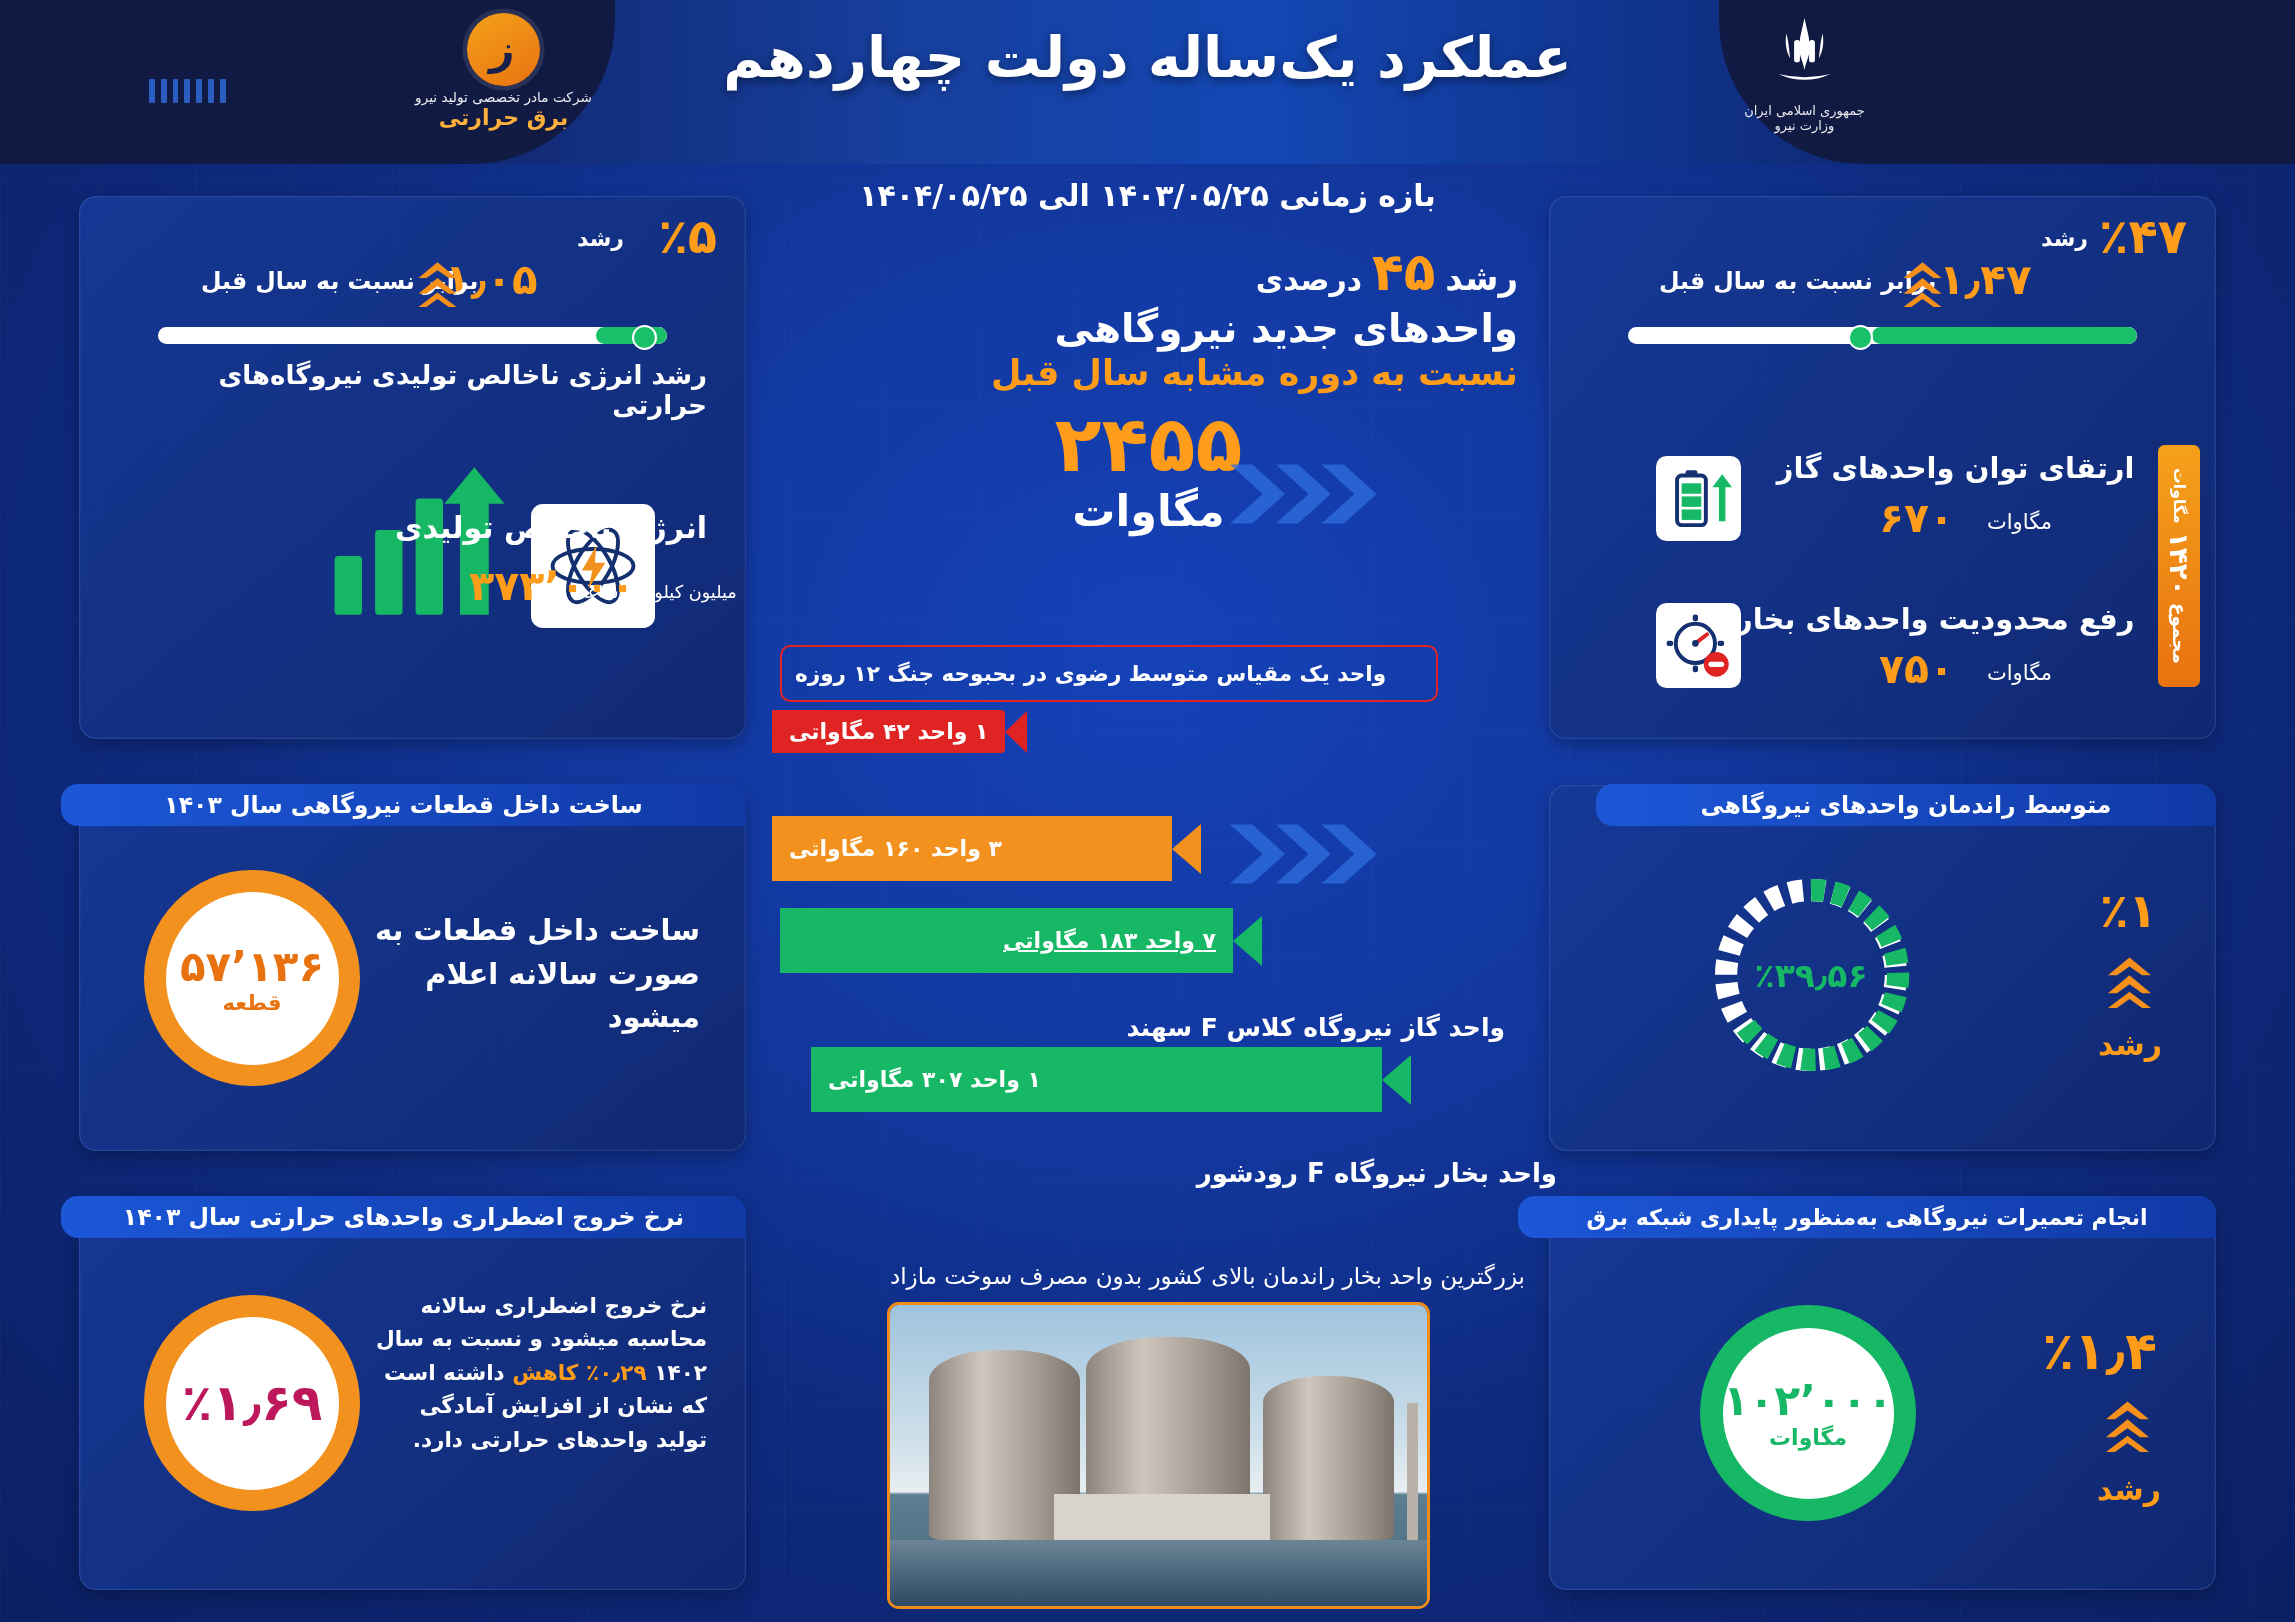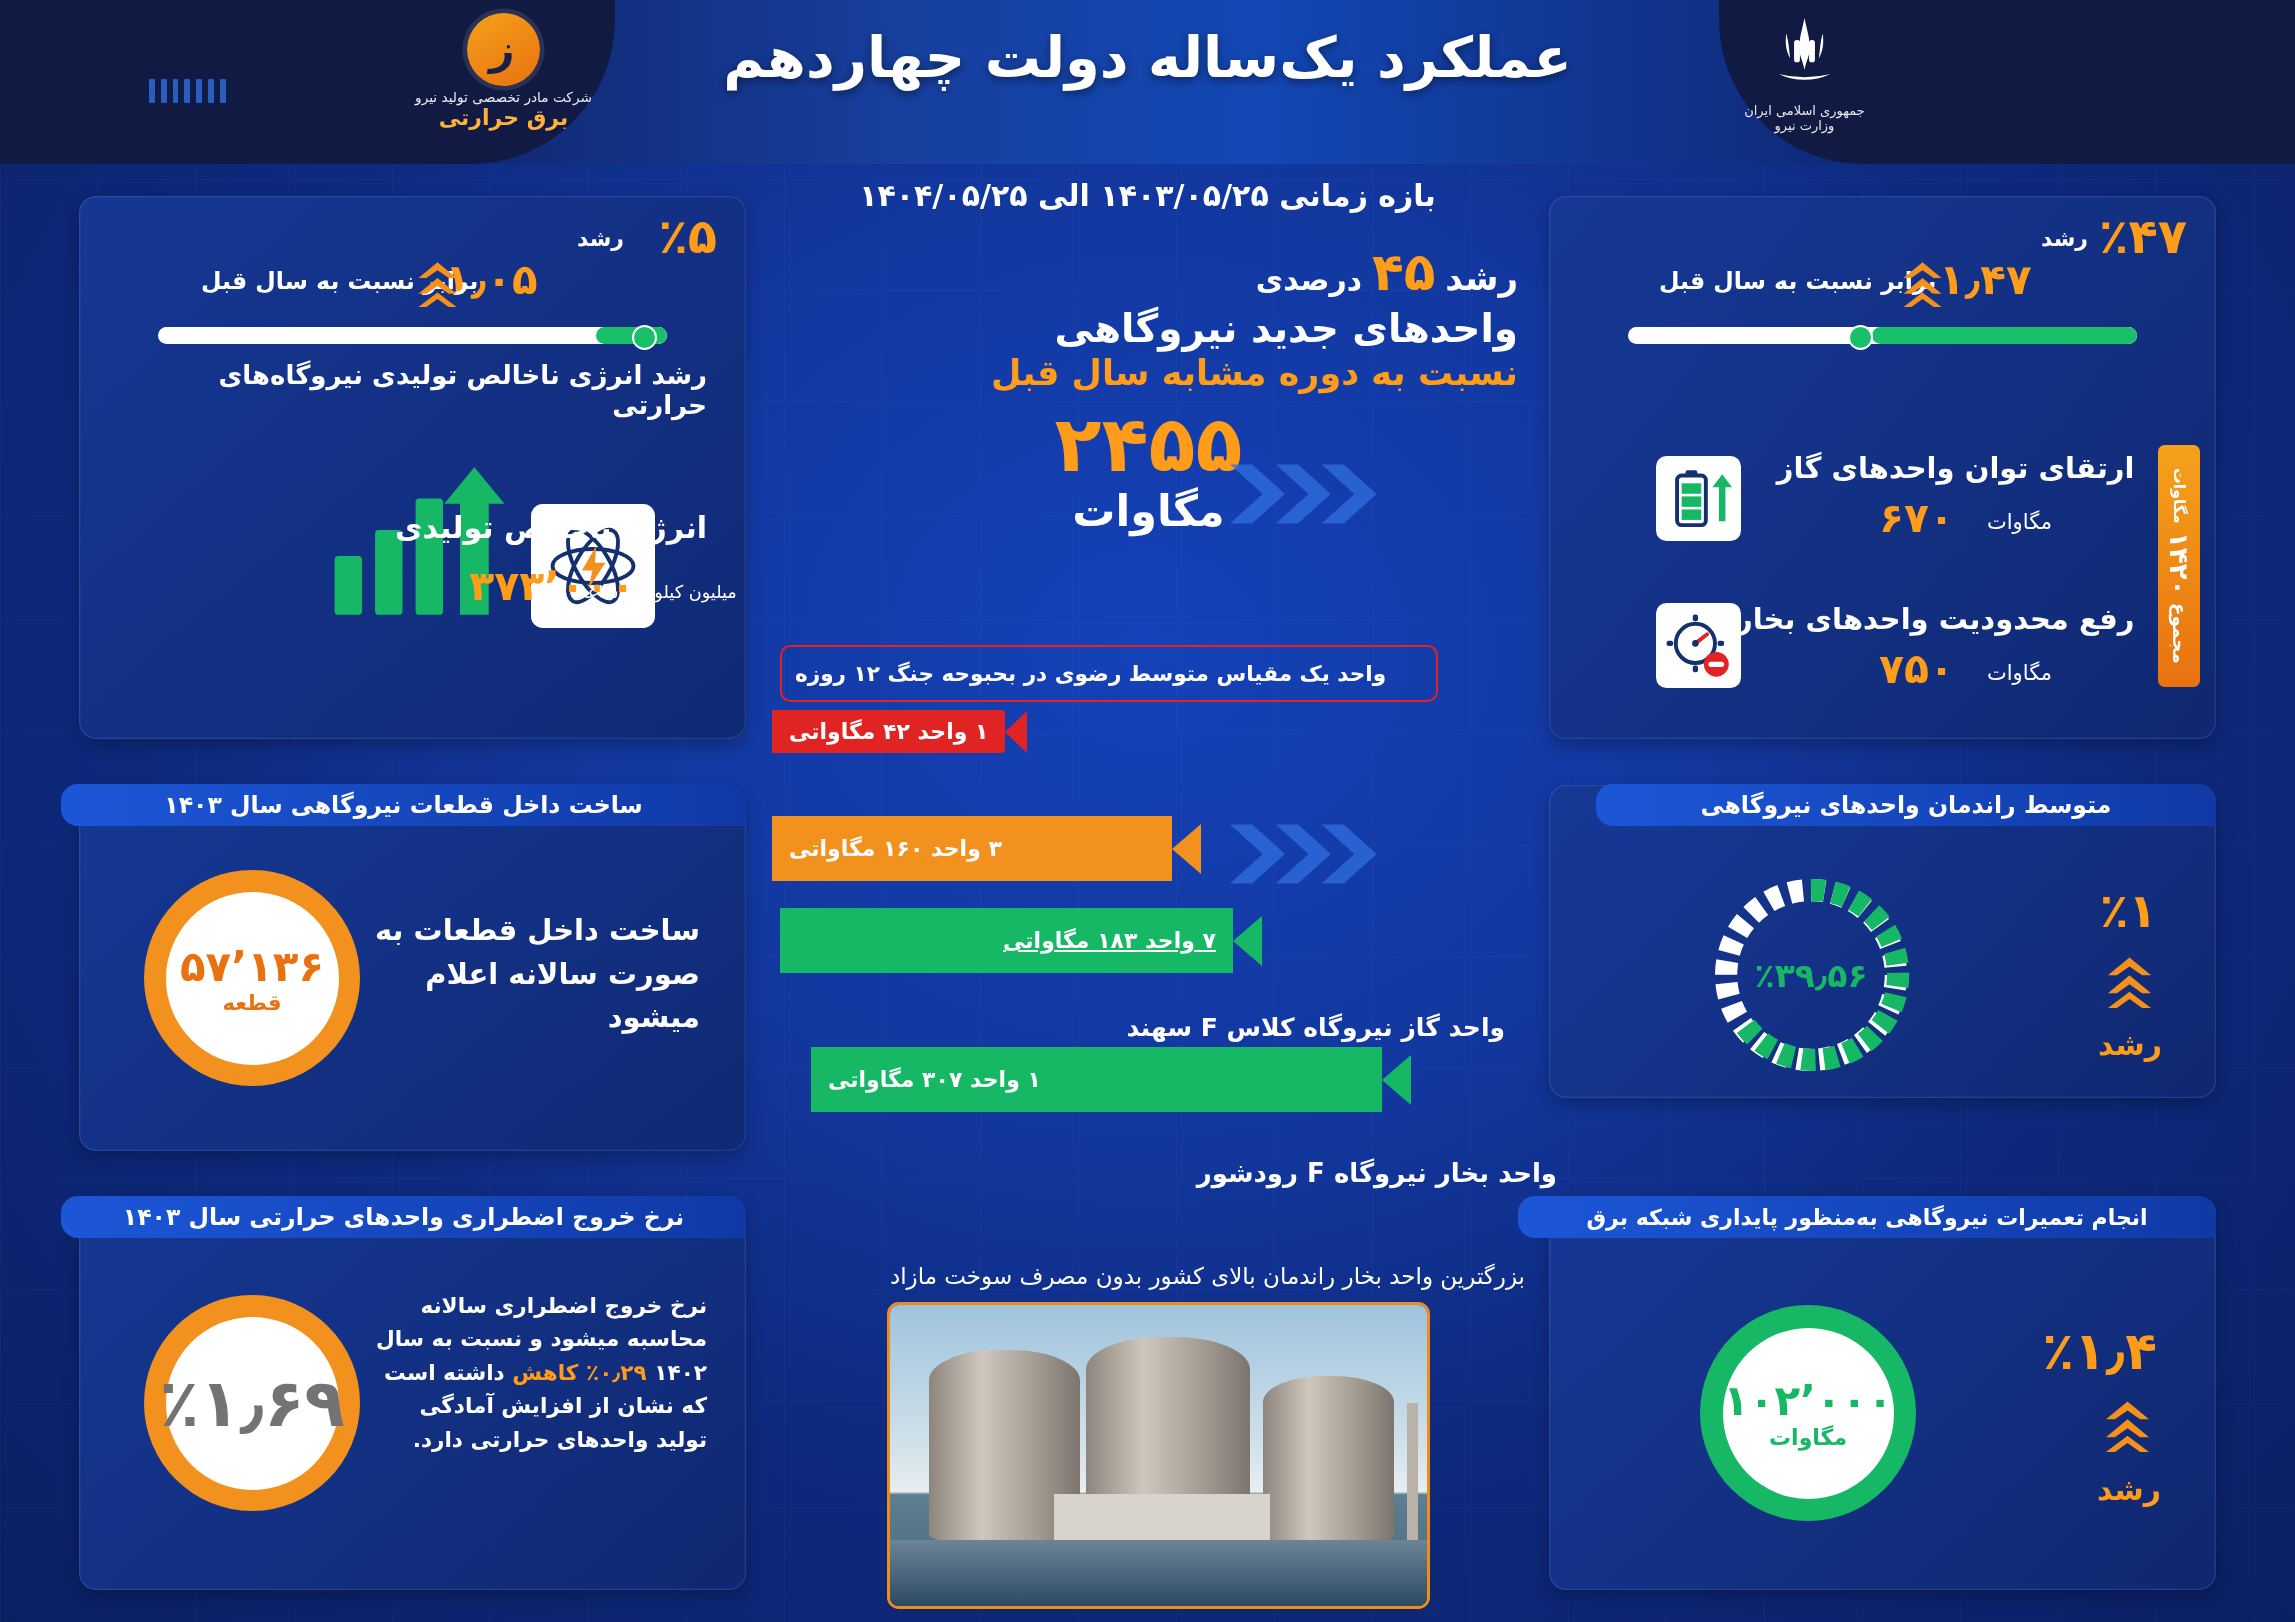"متوسط راندمان واحدهای نیروگاهی" div.card { height: 313px -> 366px }
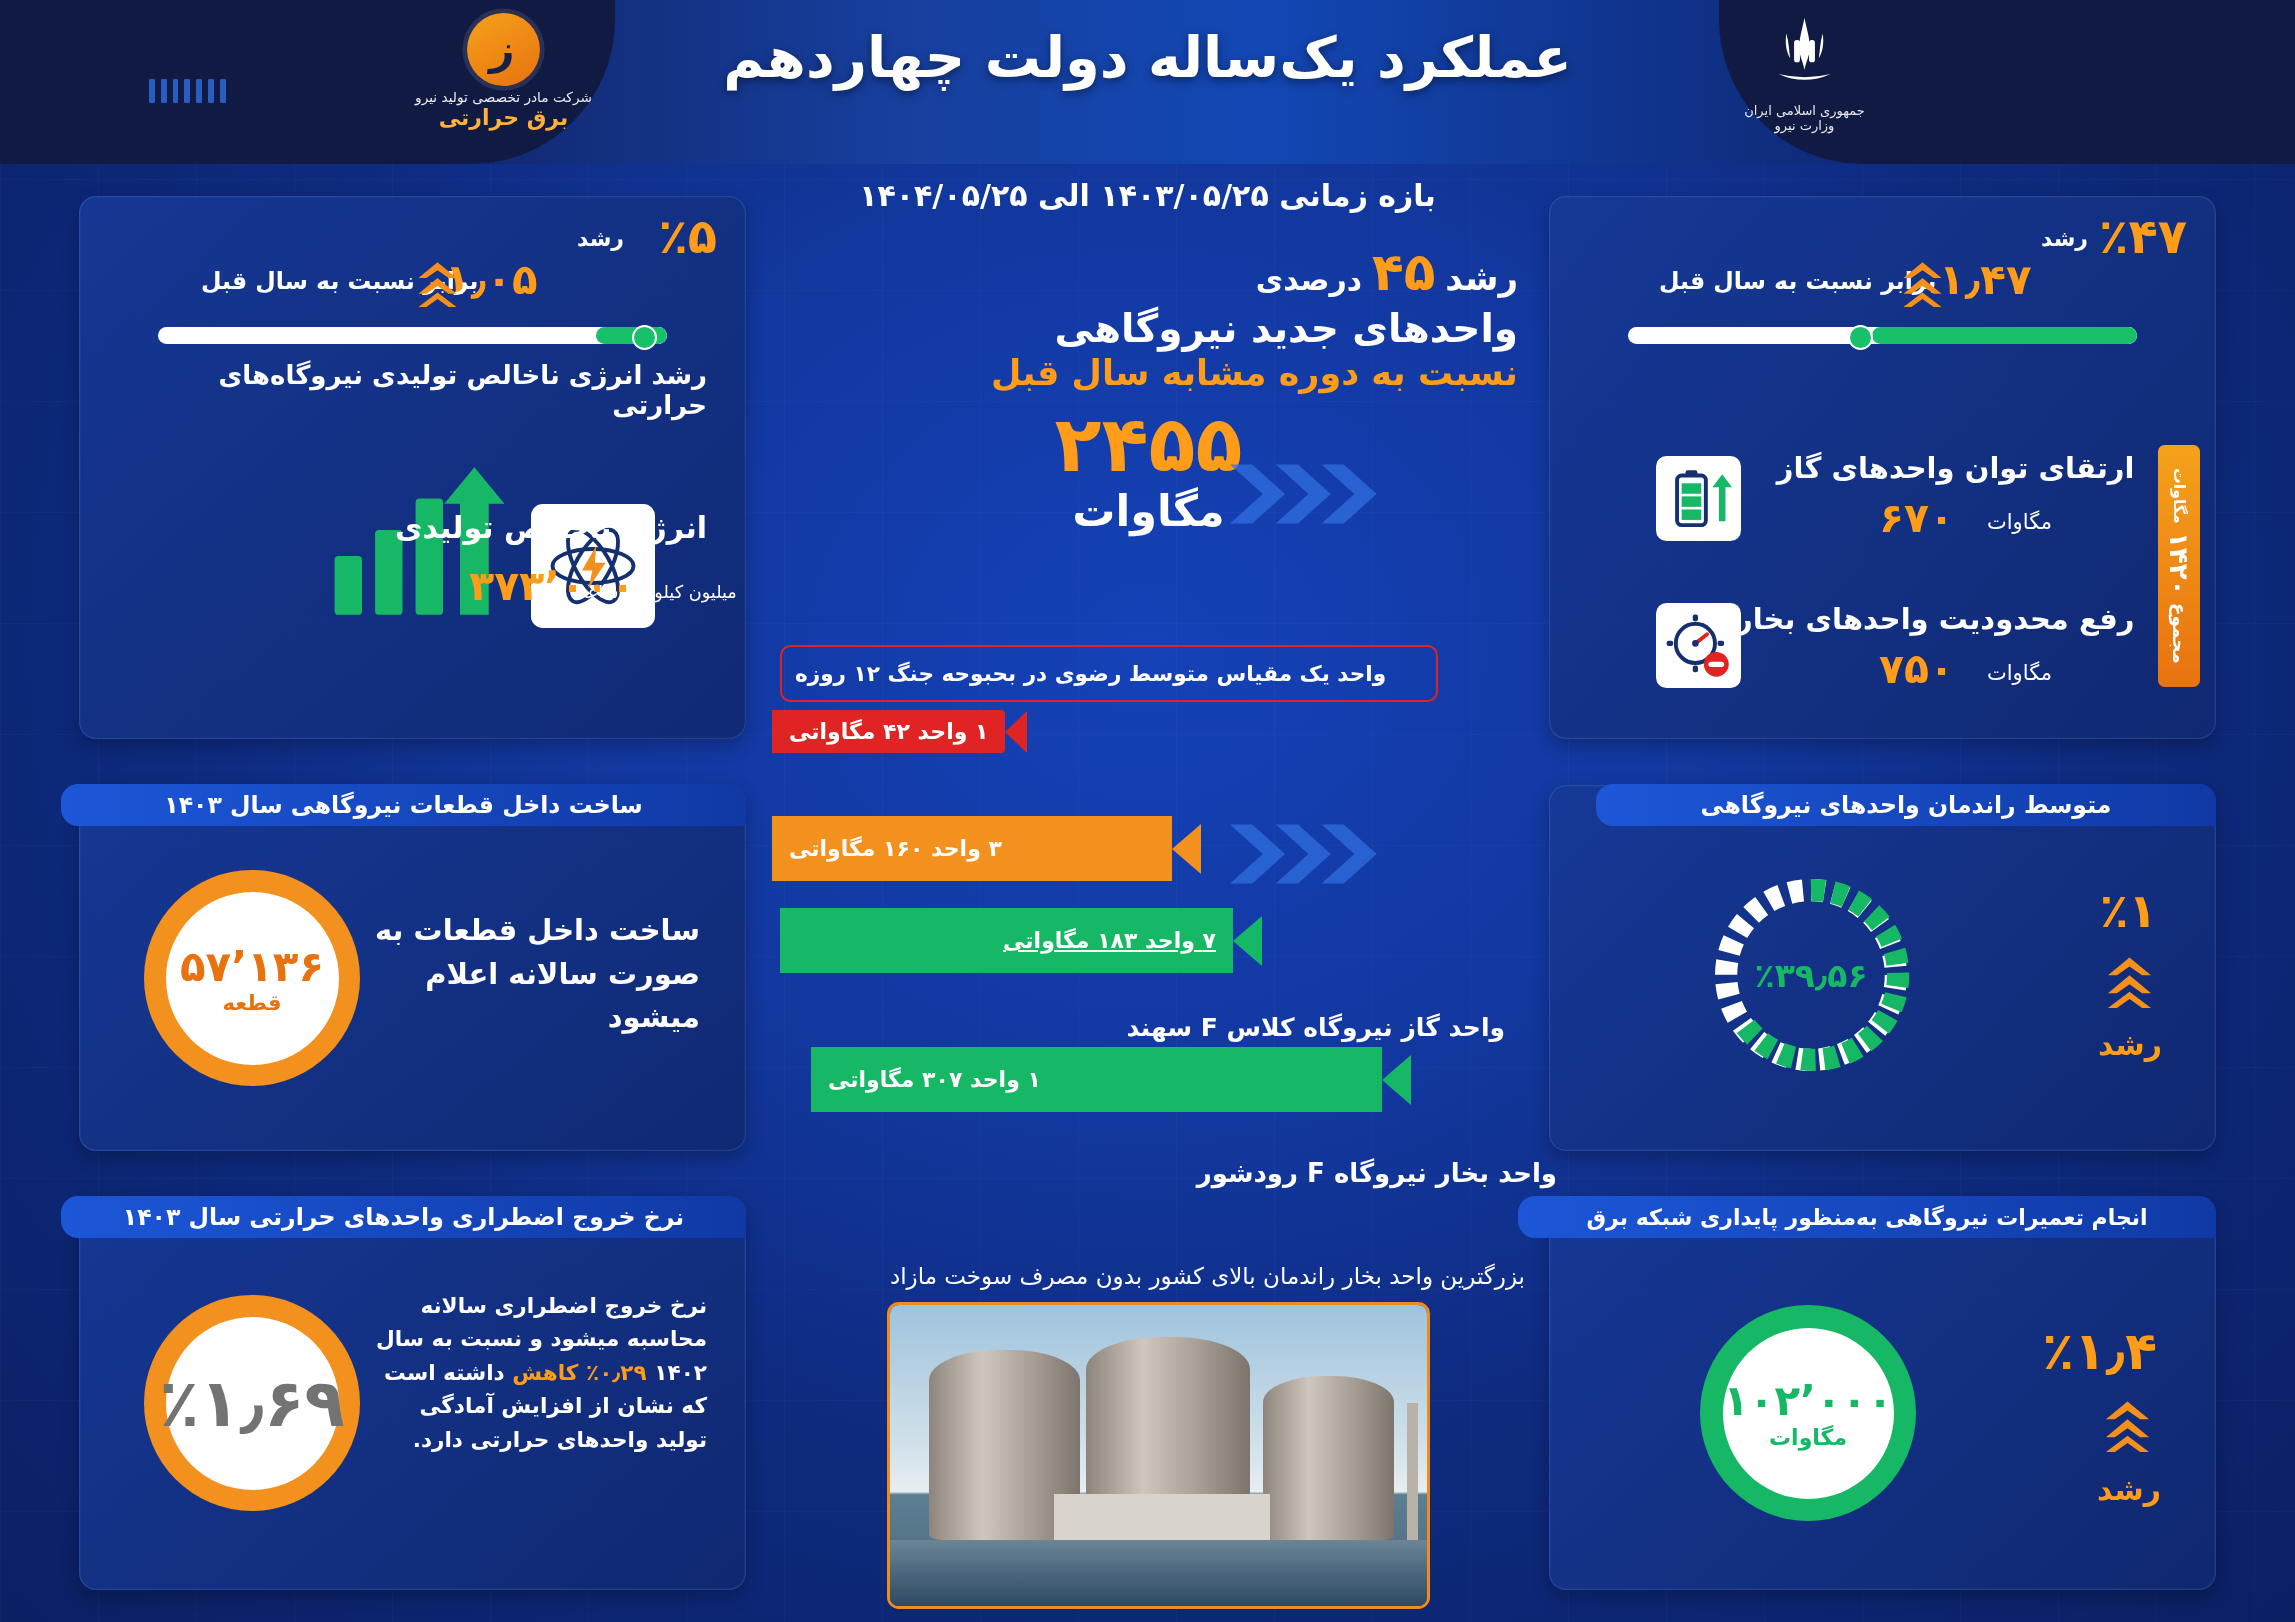"٪۱٫۶۹" span { color: #737373 -> #be185d; font-size: 66px -> 50px }
